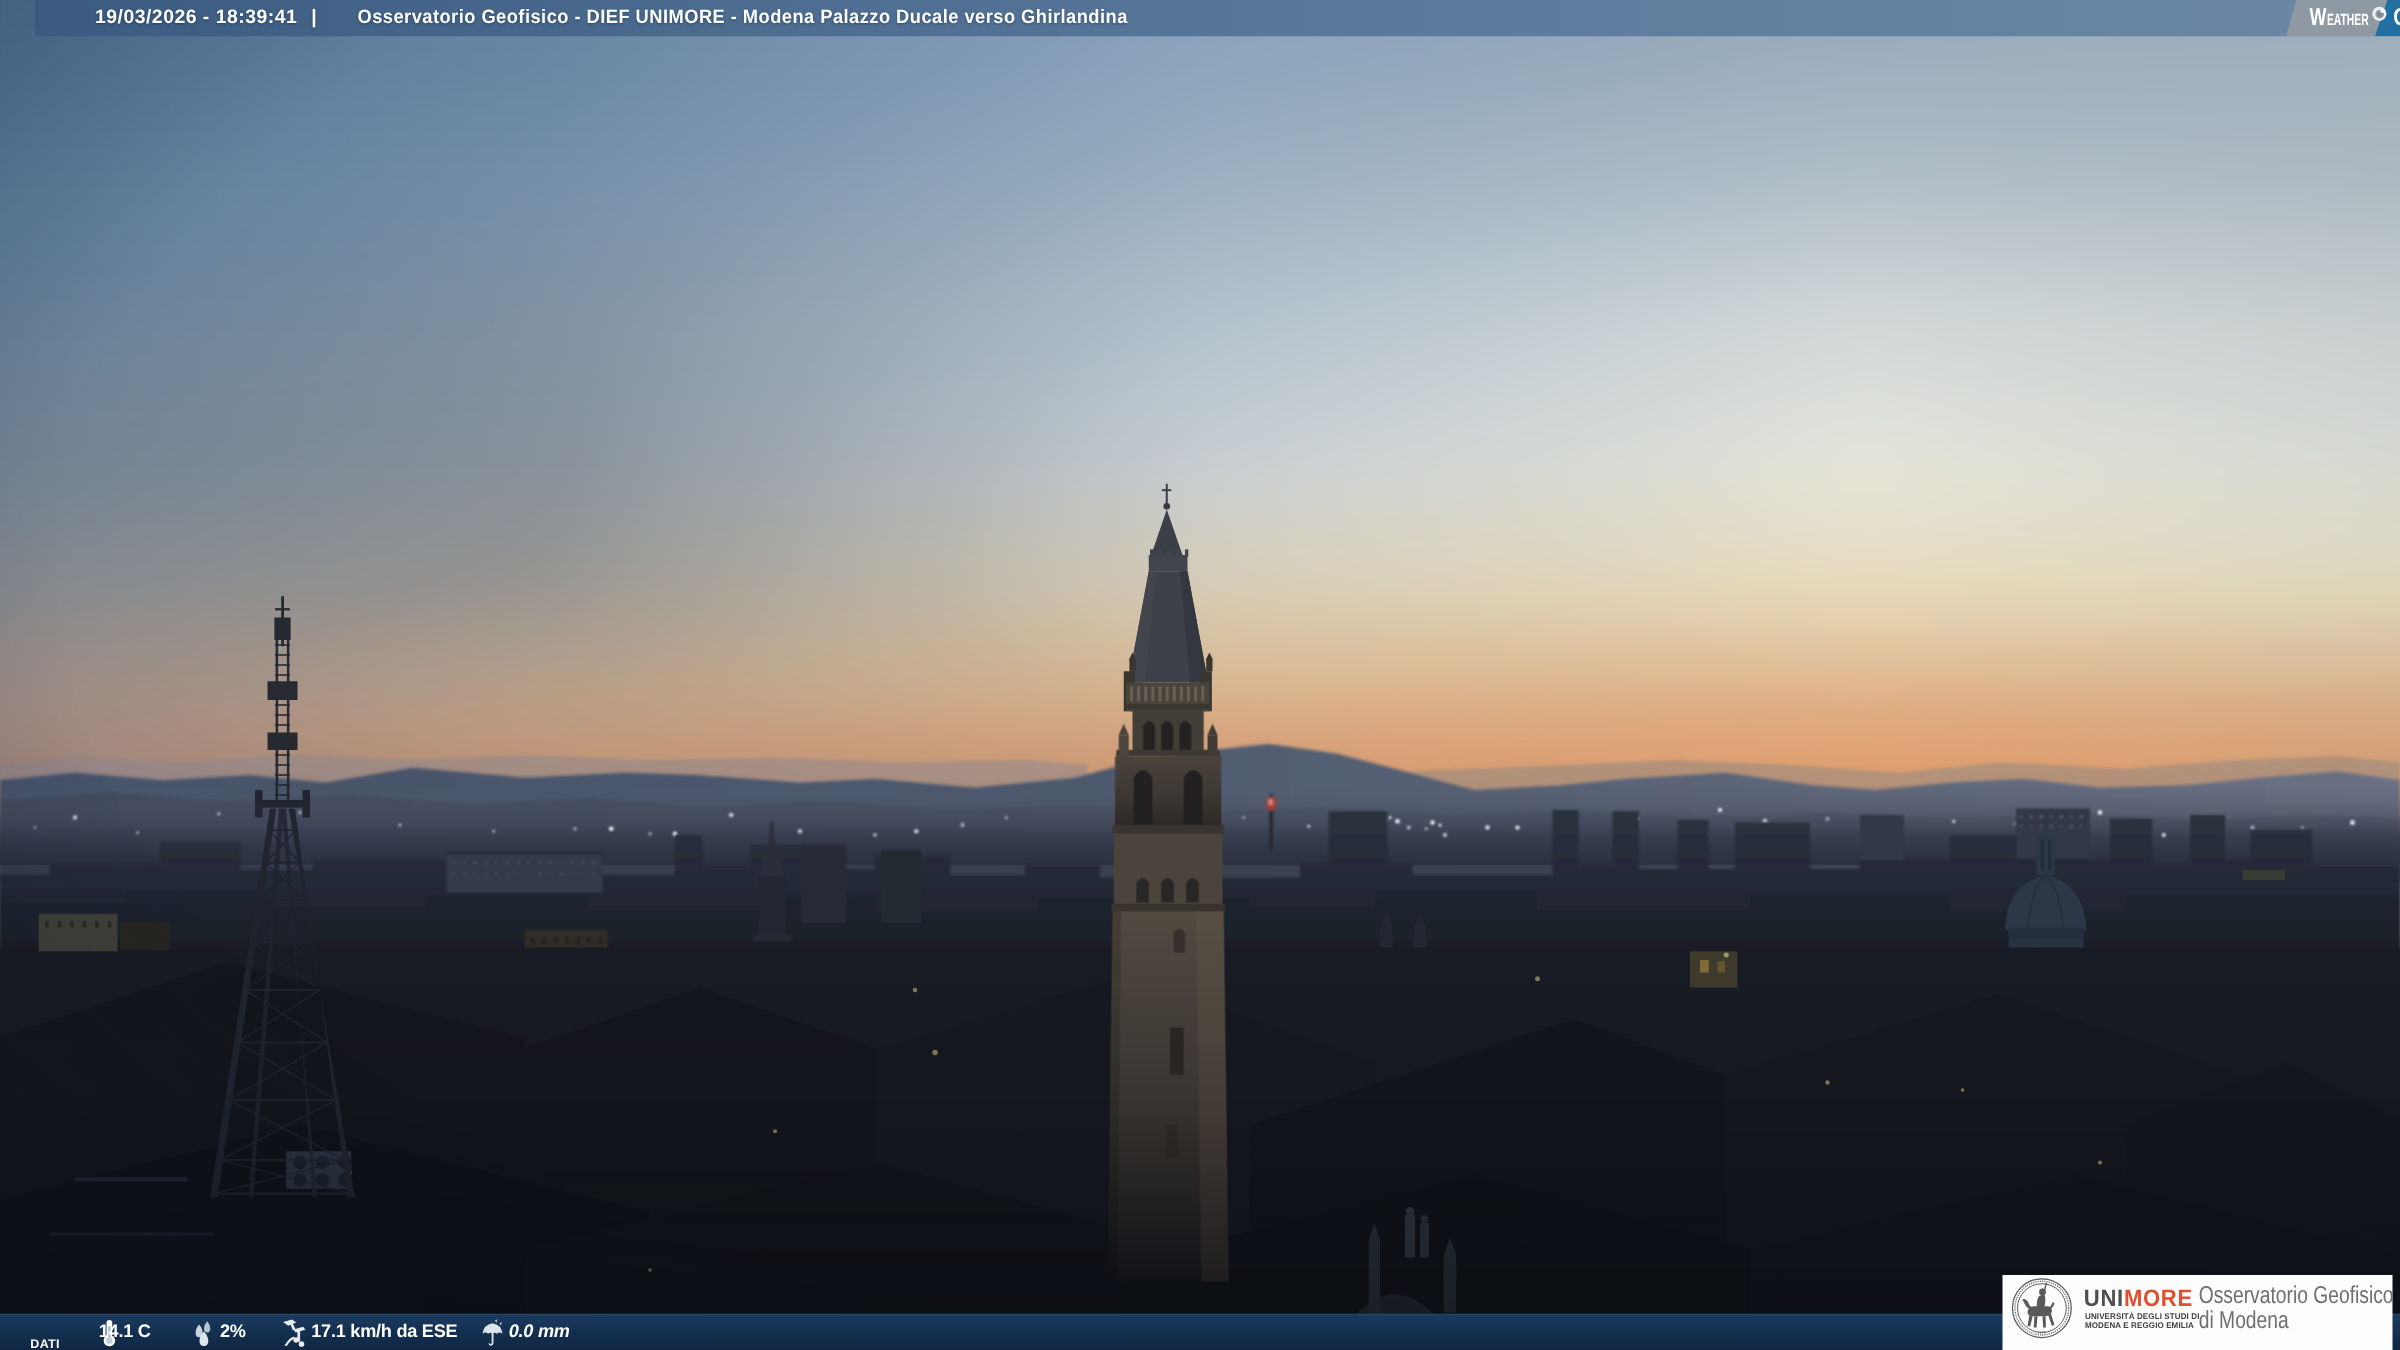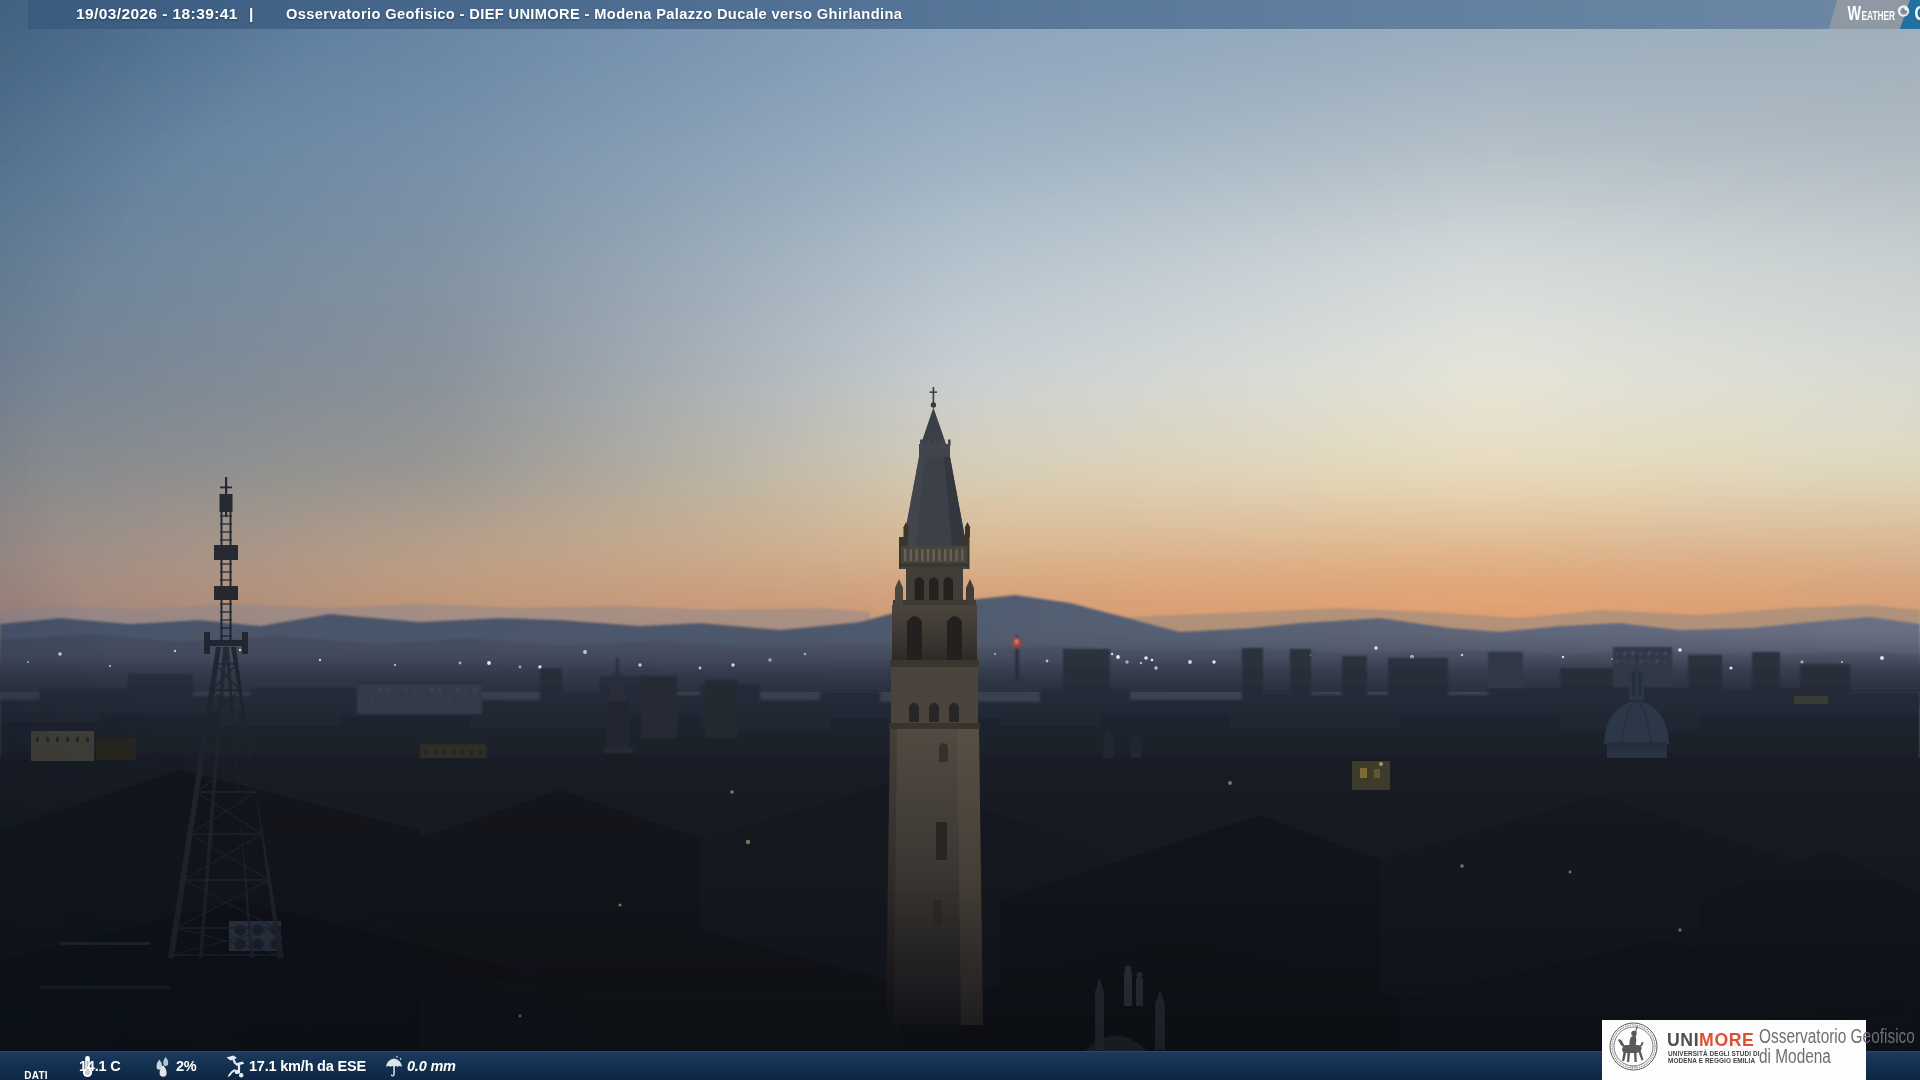"UNIMORE" #unibox { width: 264px -> 312px }
